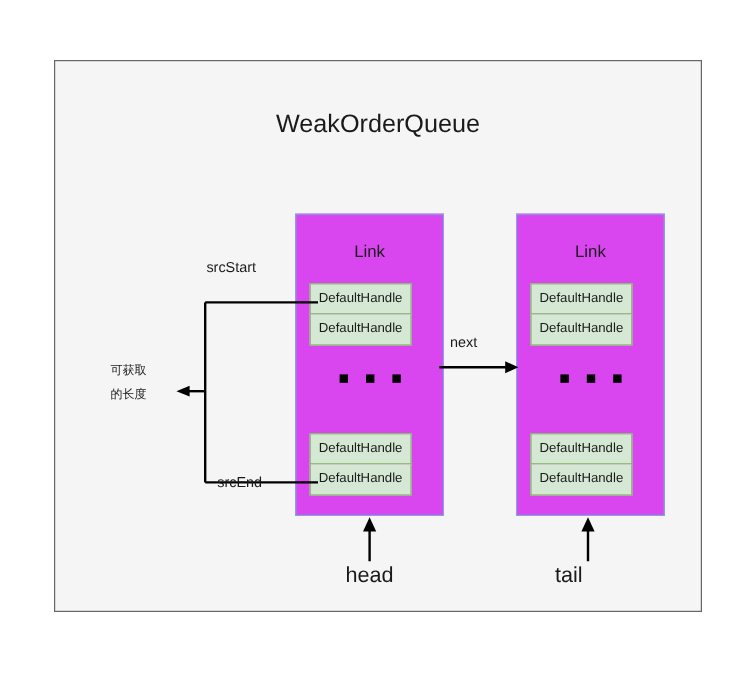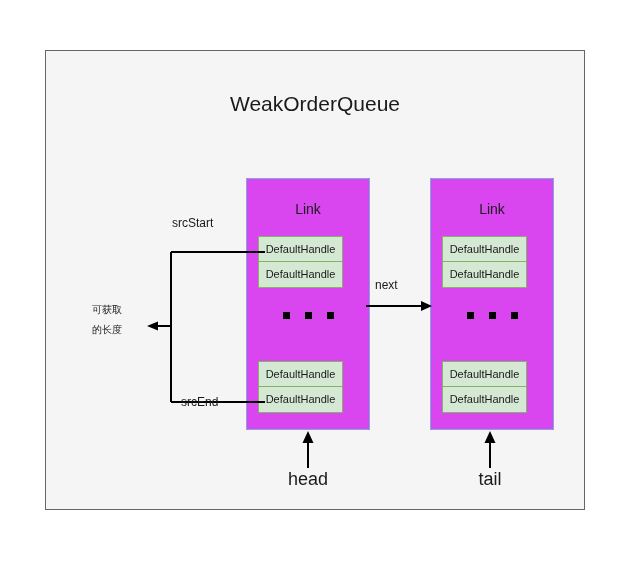"tail" .pointer-label.tail-label { left: 440px -> 424px }
